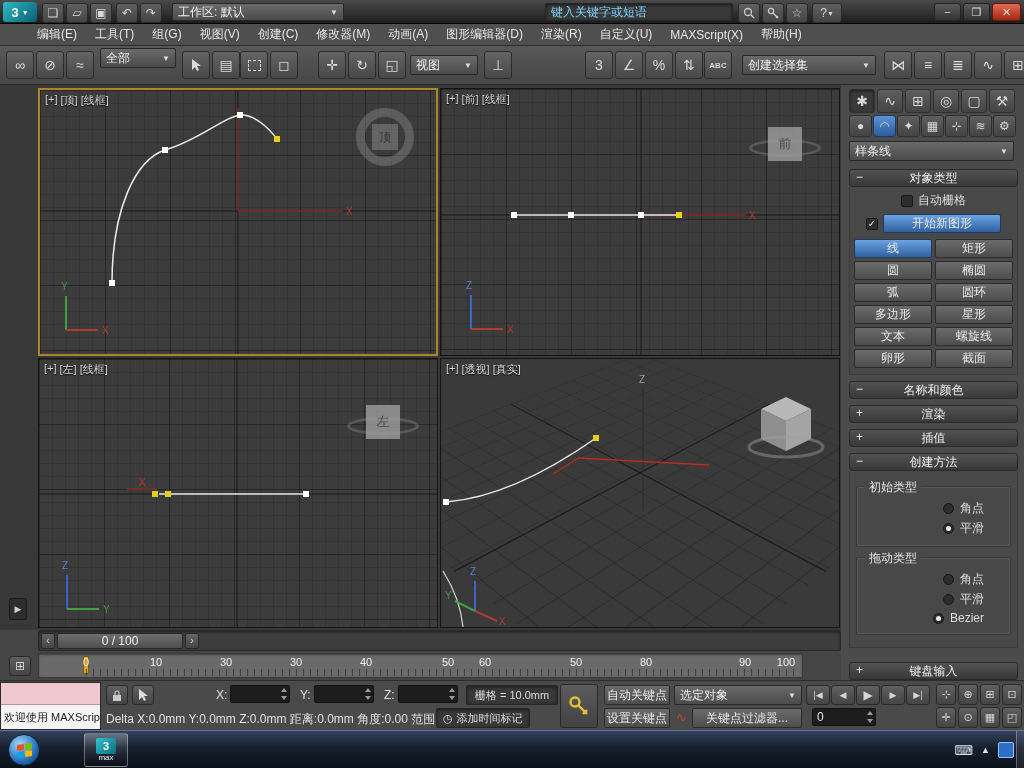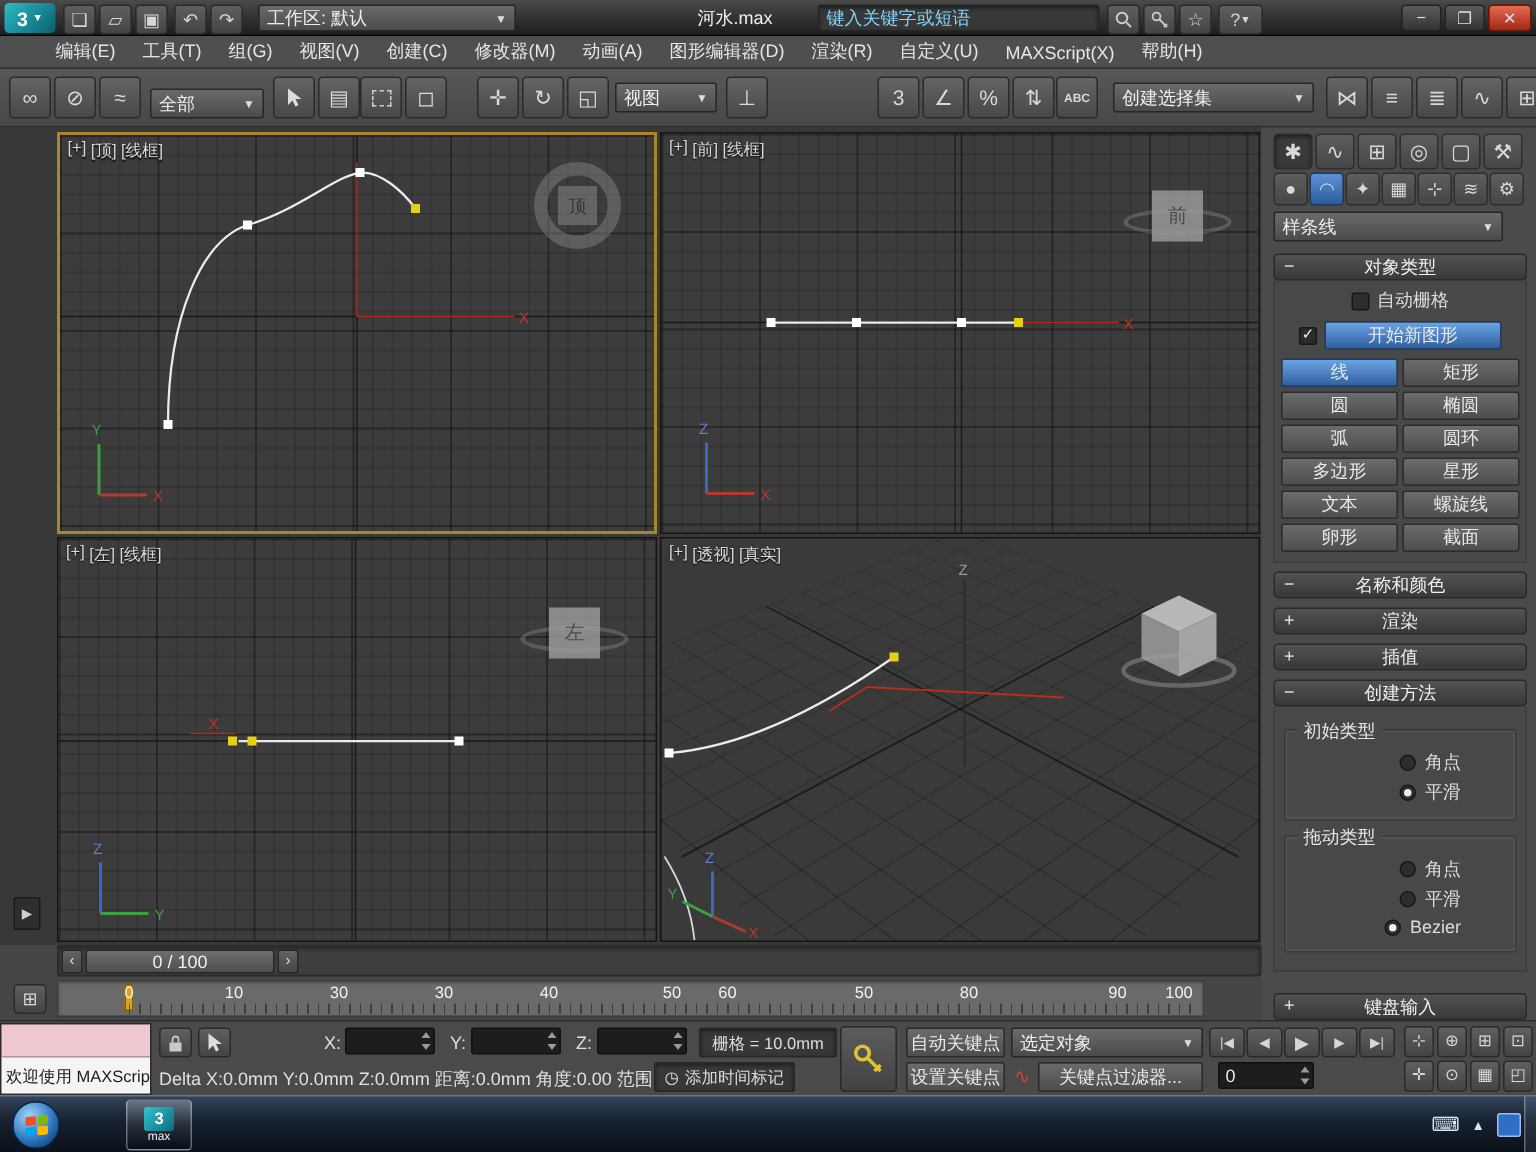"河水.max" div { html: <div>河水.max</div> -> none }
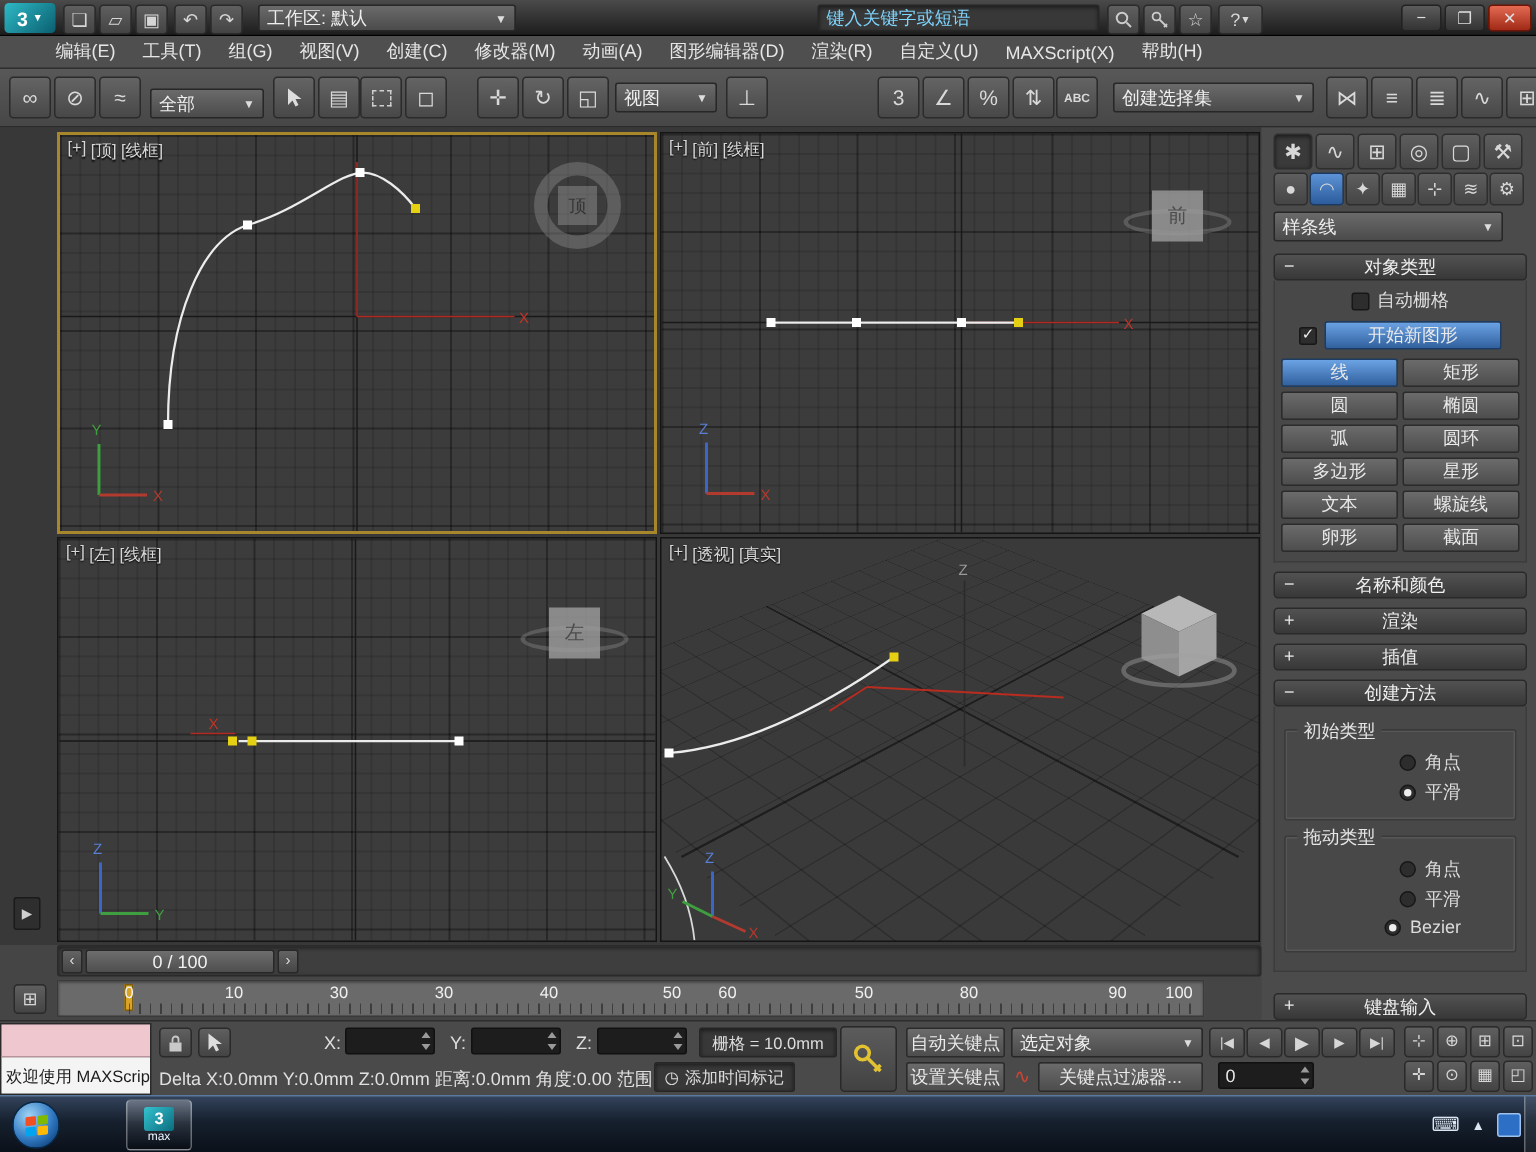"全部" div.combo { top: 13px -> 2px }
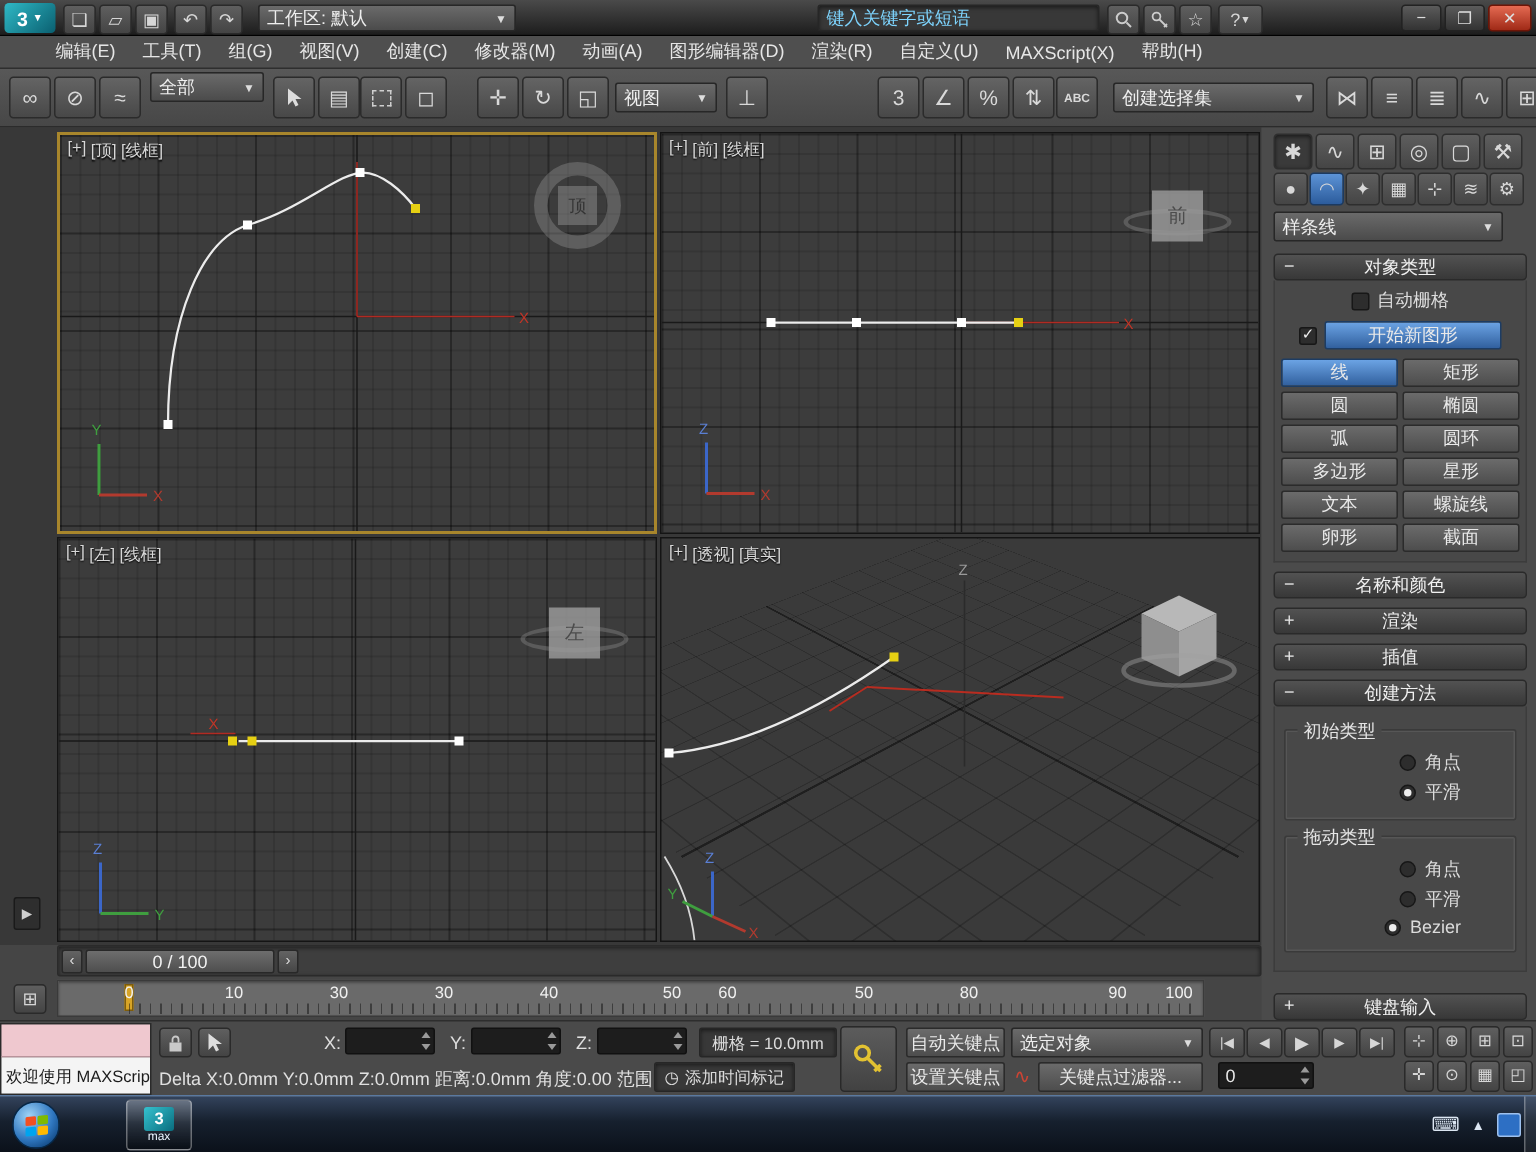"样条线" .cp-cat { margin: 2px 18px 8px 2px -> 2px 6px 8px 2px }
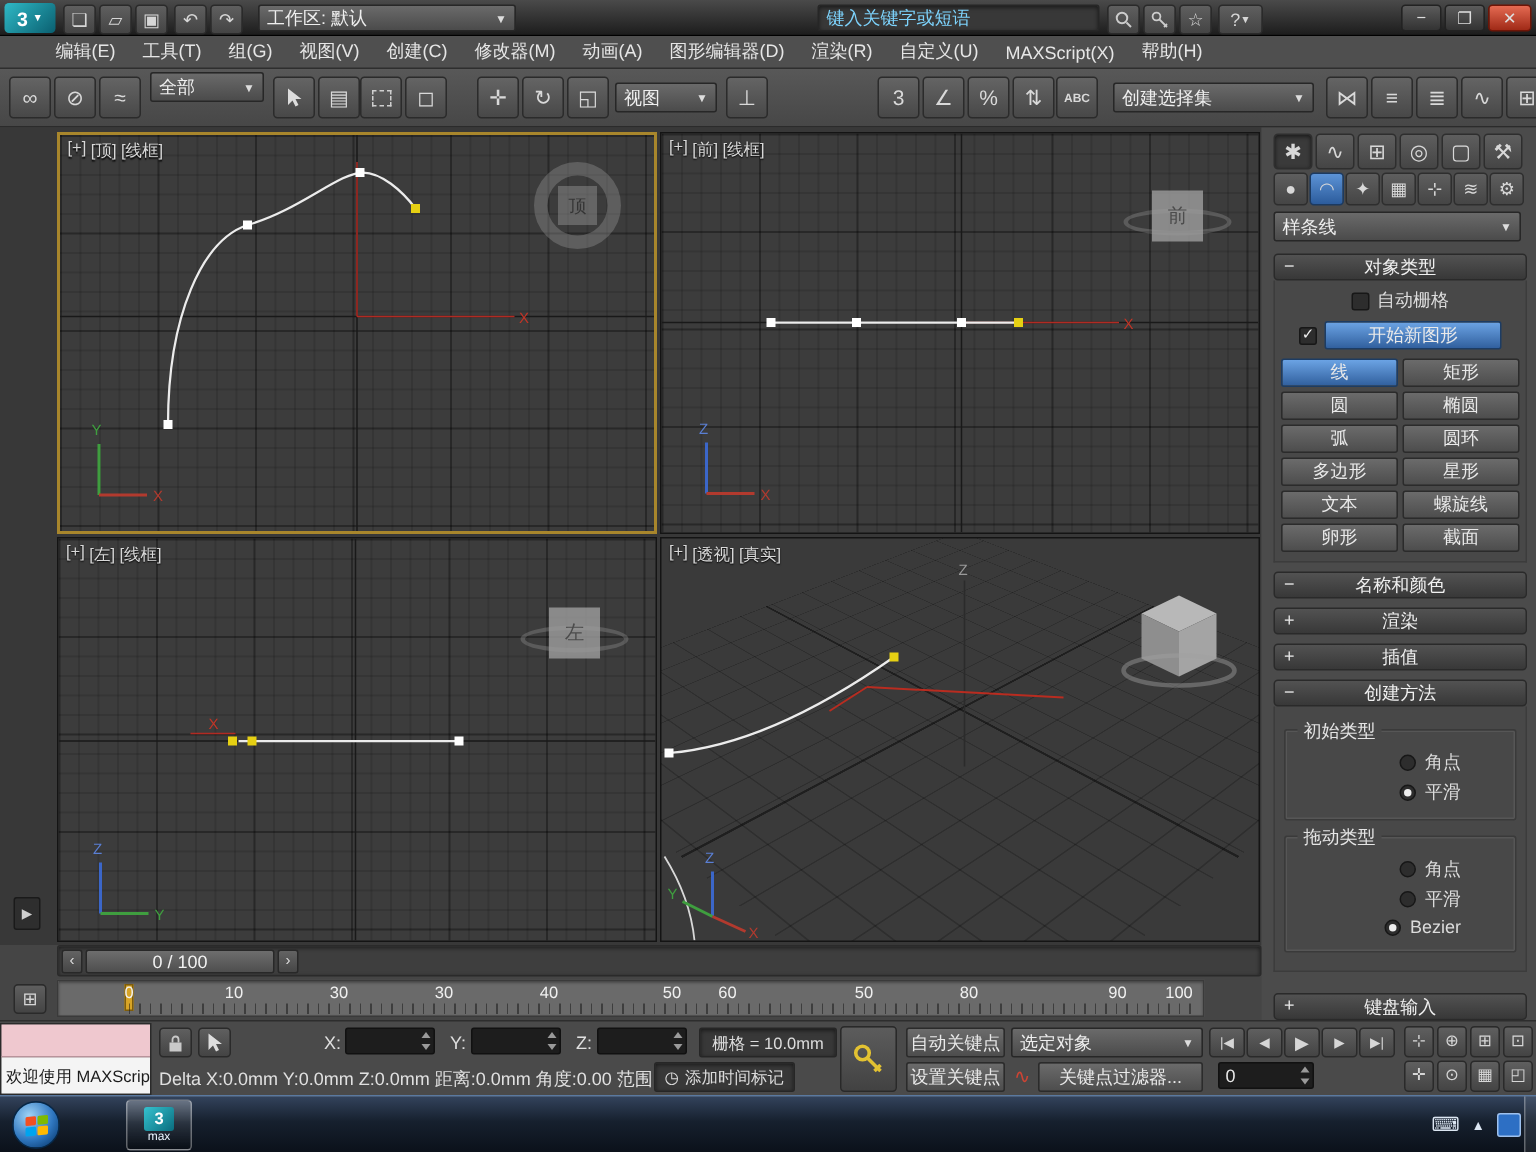"初始类型" .group { padding: 10px 36px 6px 6px -> 10px 26px 6px 6px }
